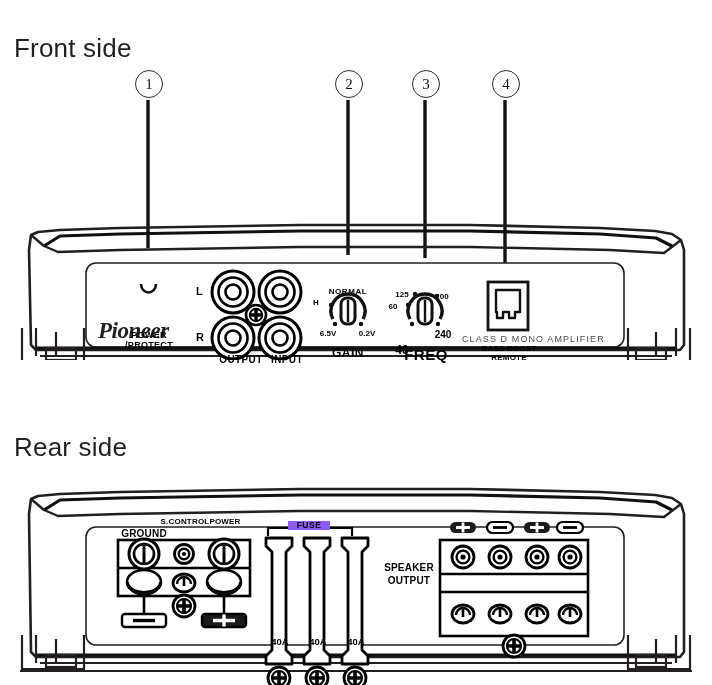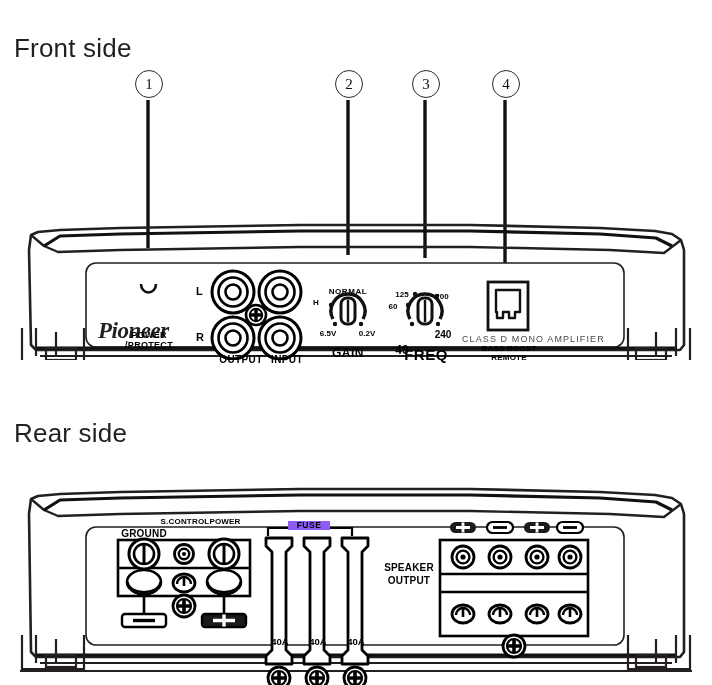"Rear side" #title-rear { top: 418px -> 432px }
